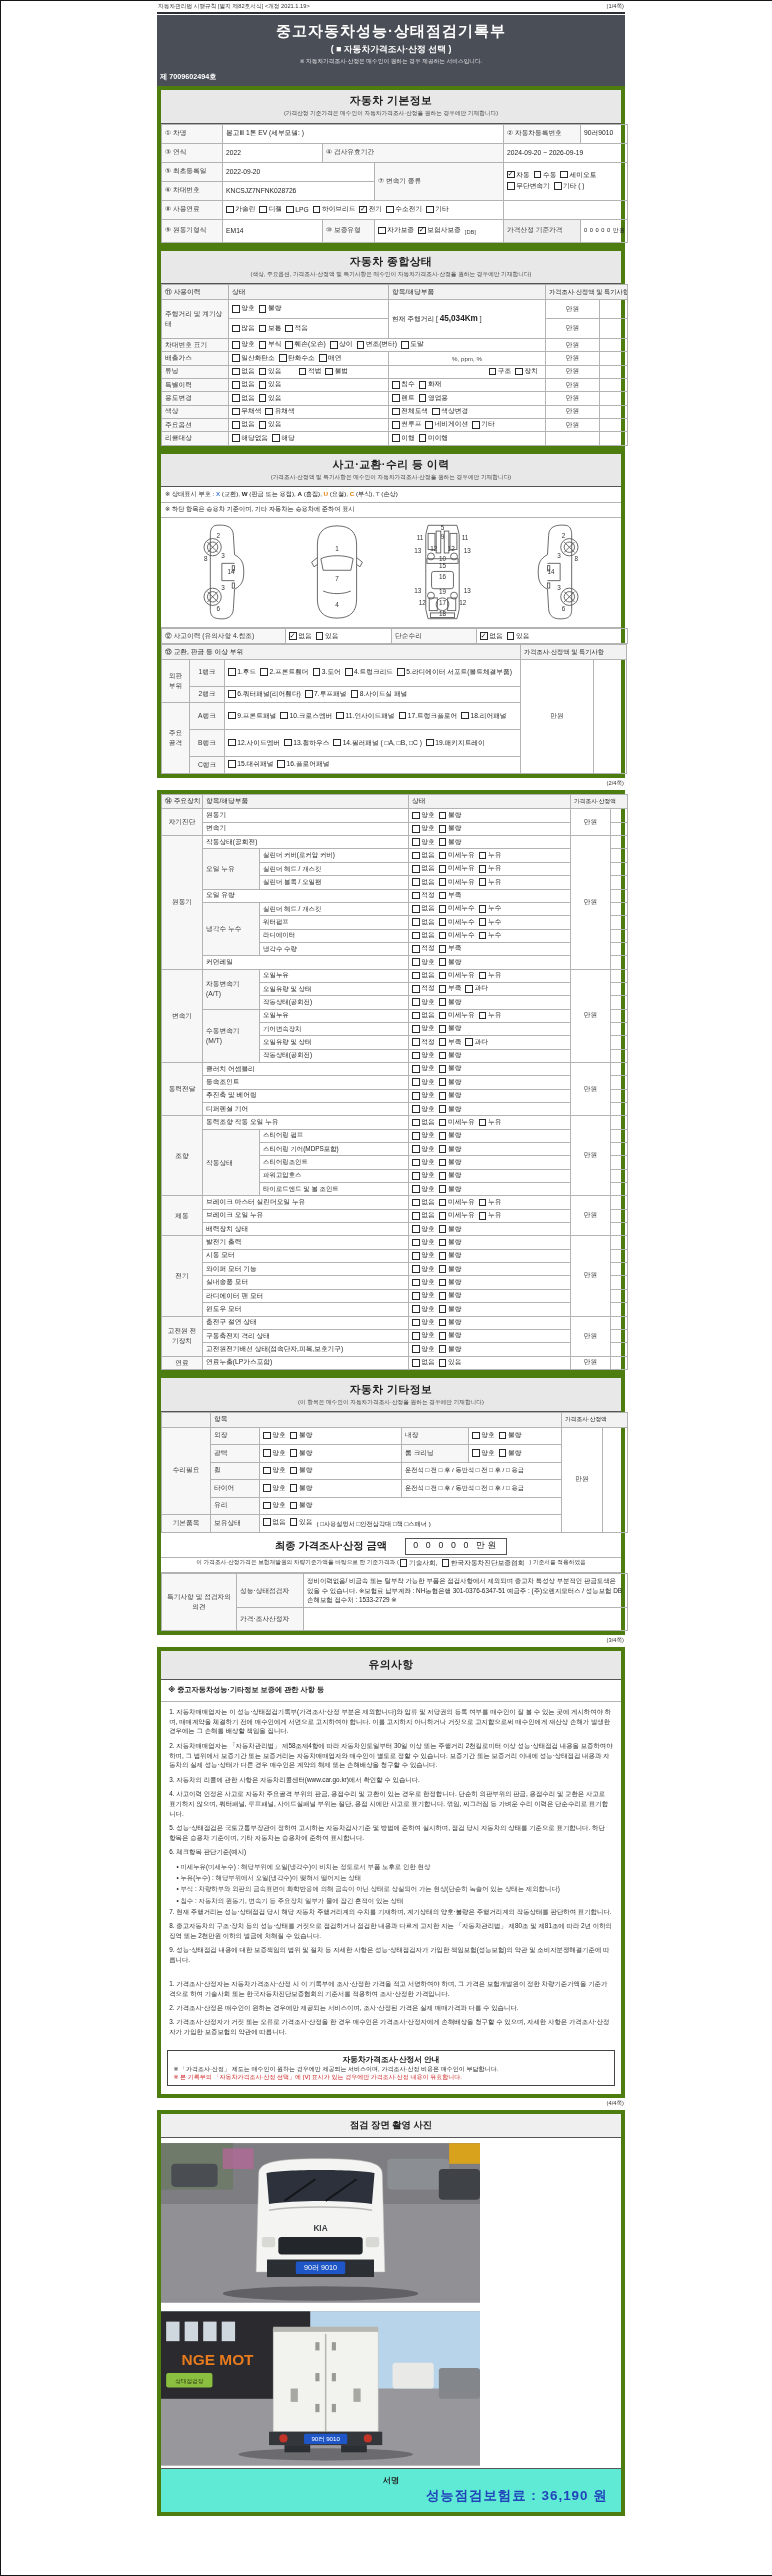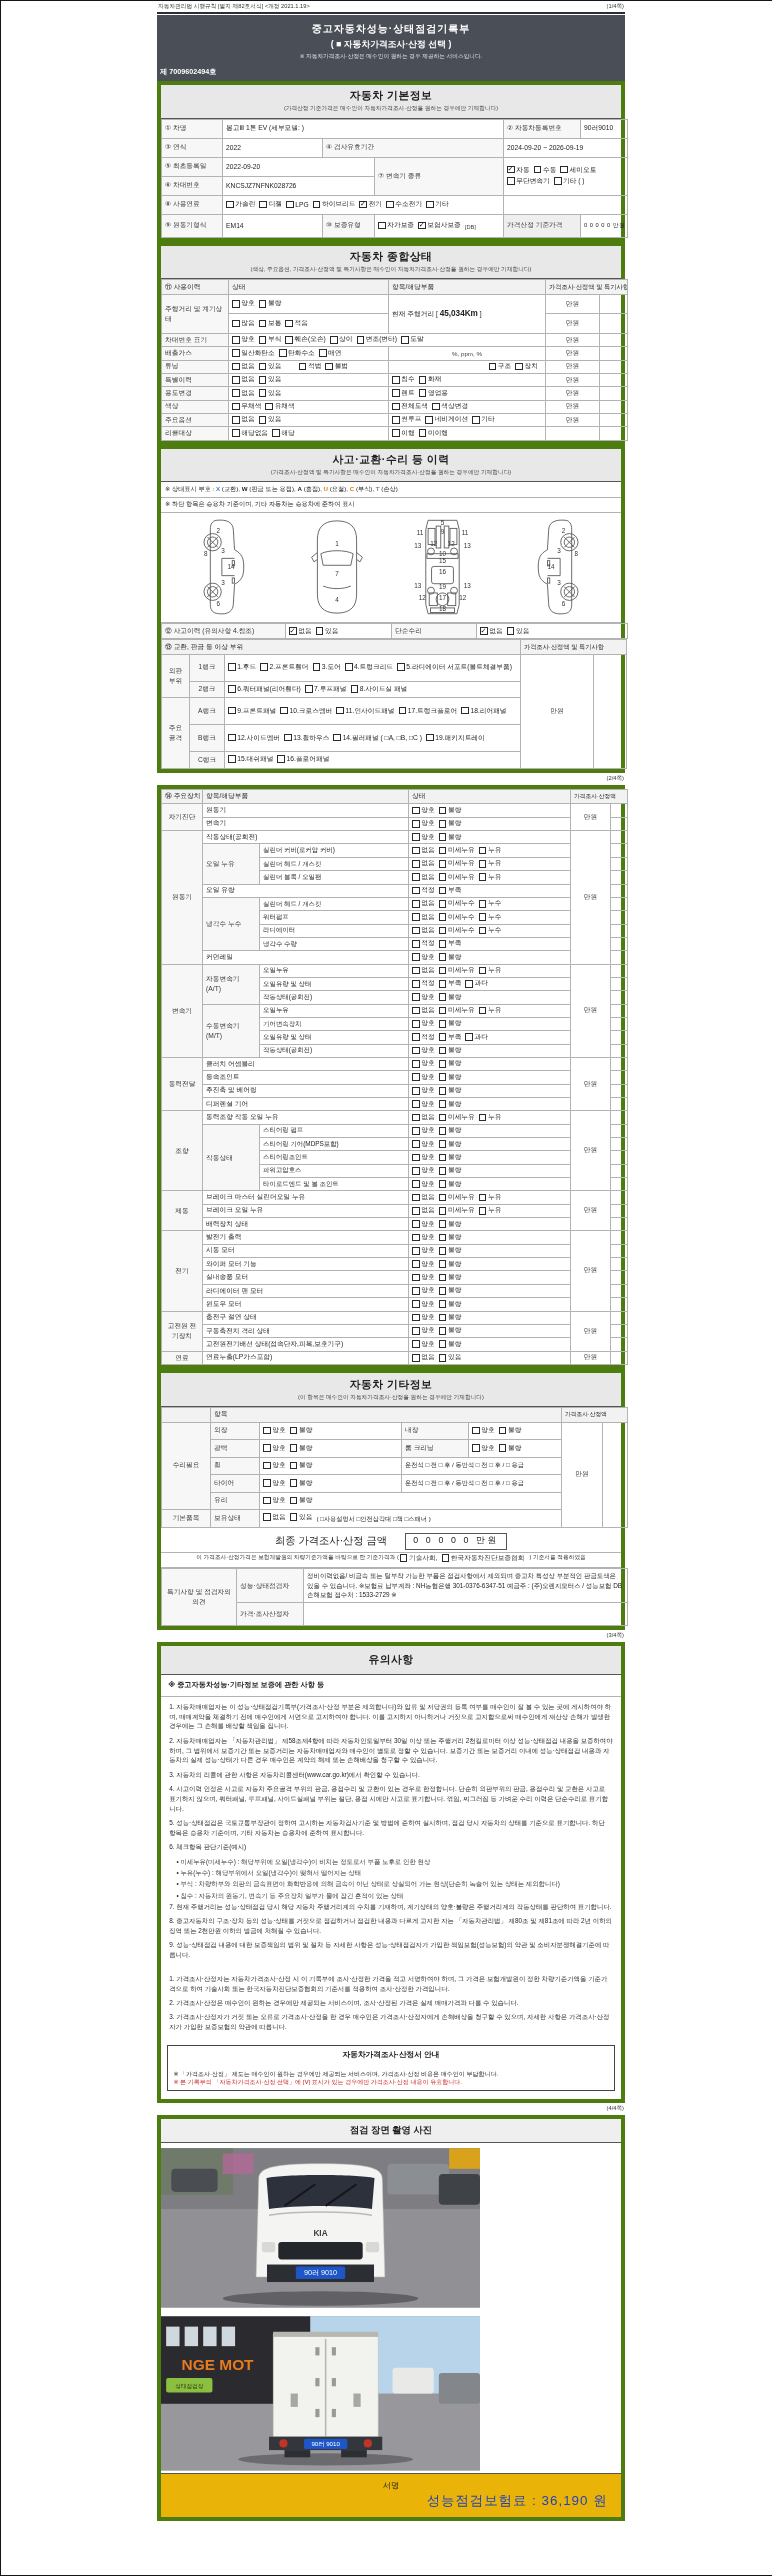"중고자동차성능·상태점검기록부" .banner .t1 { font-size: 10px -> 15px }
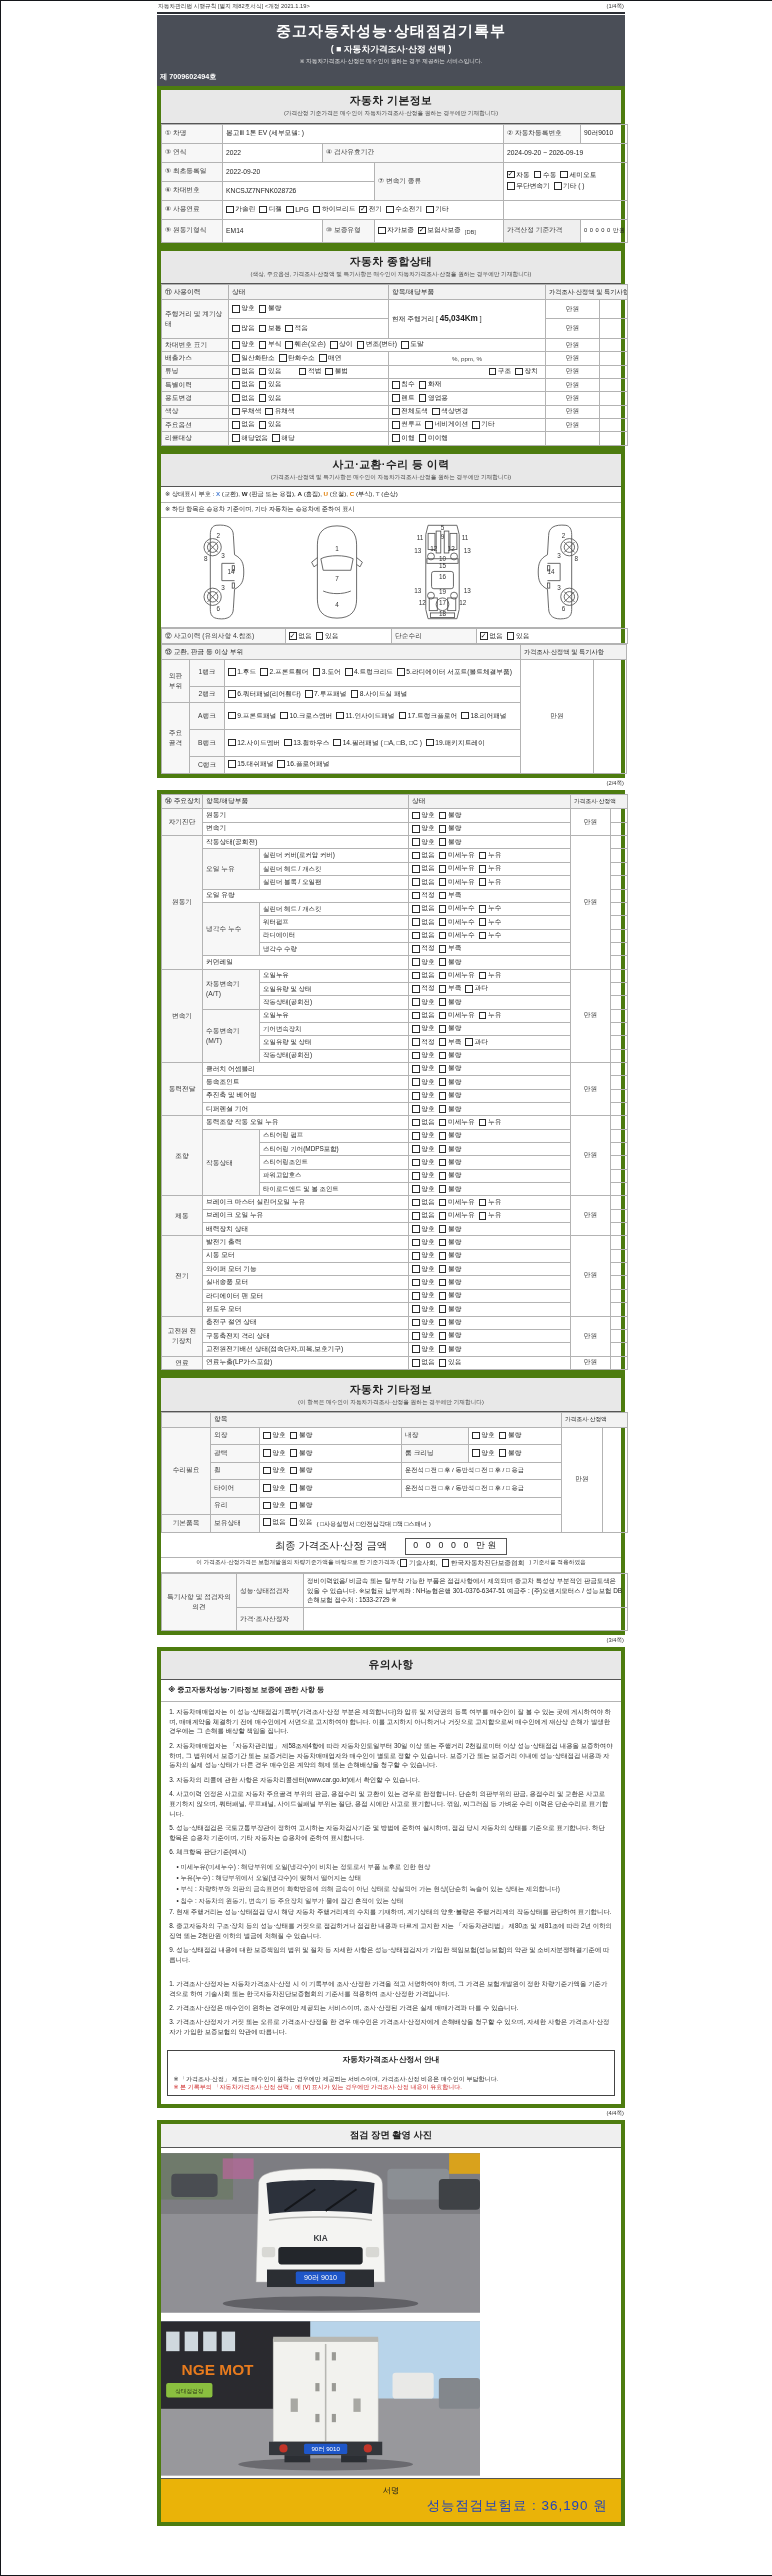"최종 가격조사·산정 금액" .finalrow .ft { font-weight: normal -> bold }
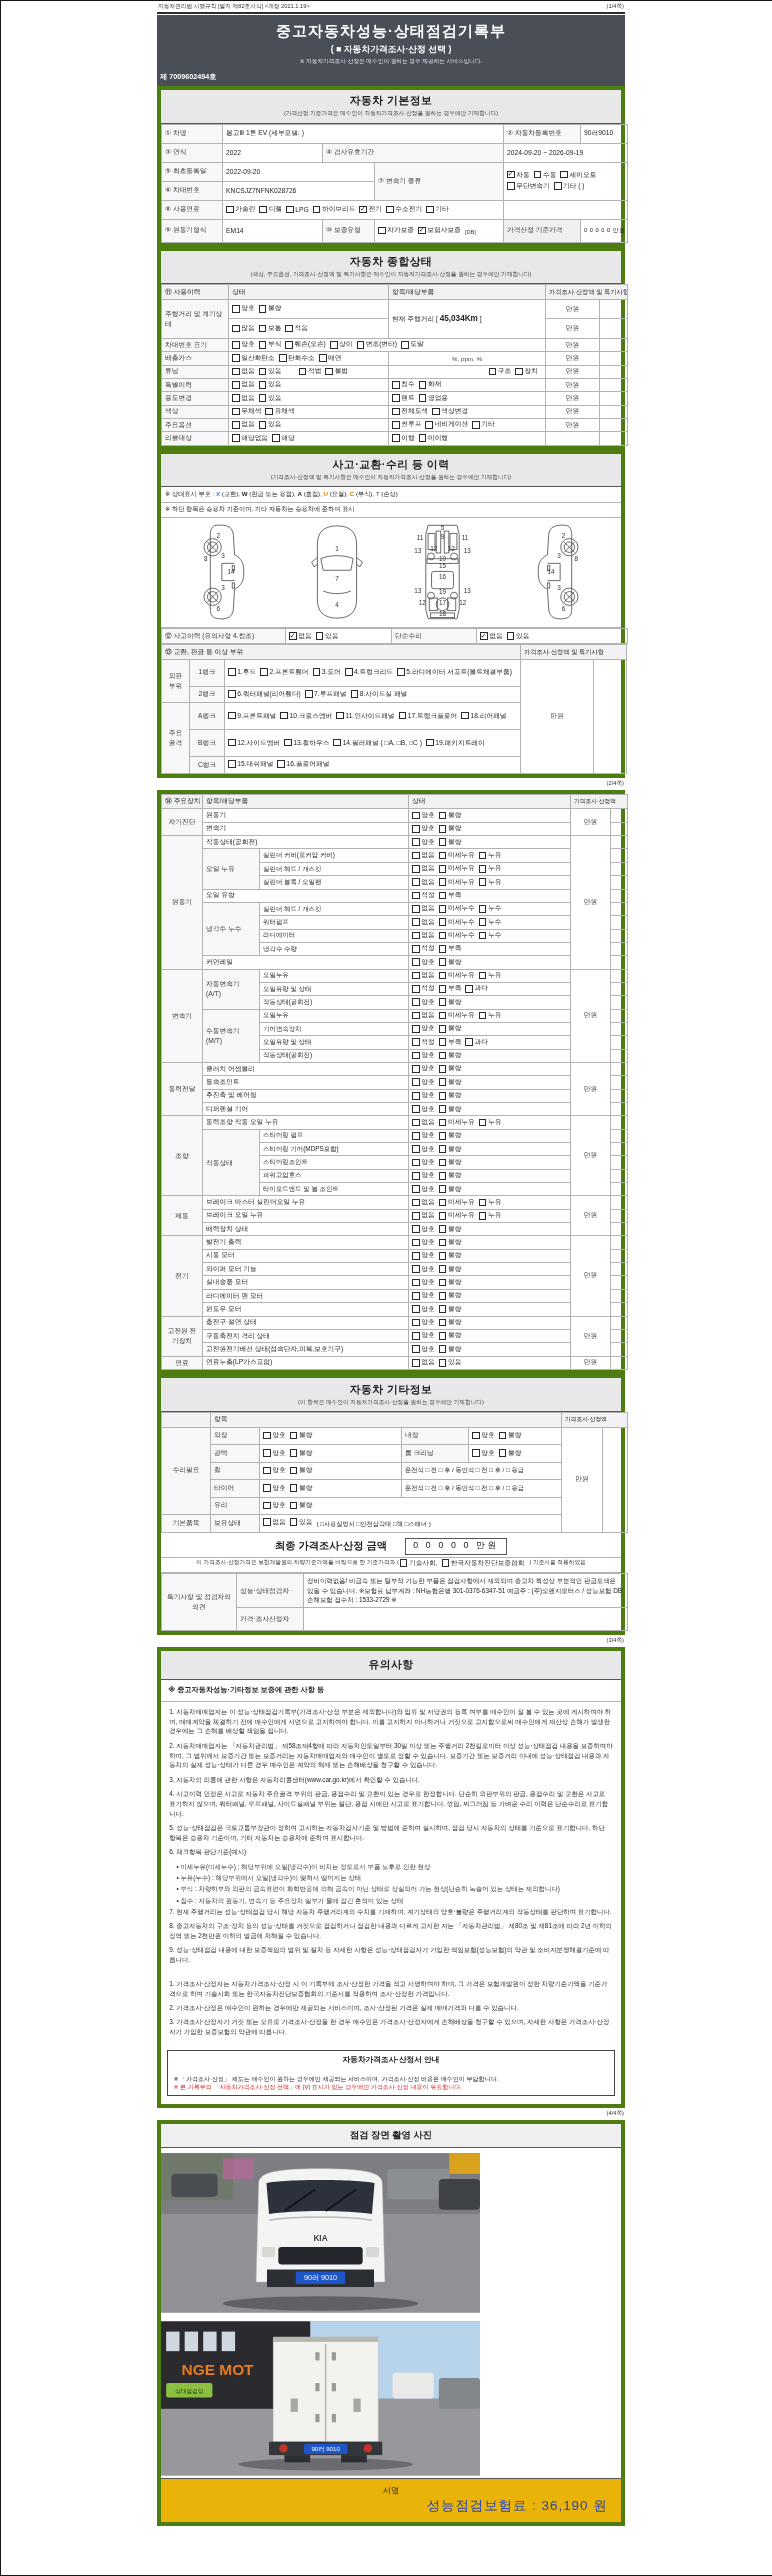"자동차가격조사·산정서 안내" .guidebox .gt { margin-bottom: 10px -> 0 }
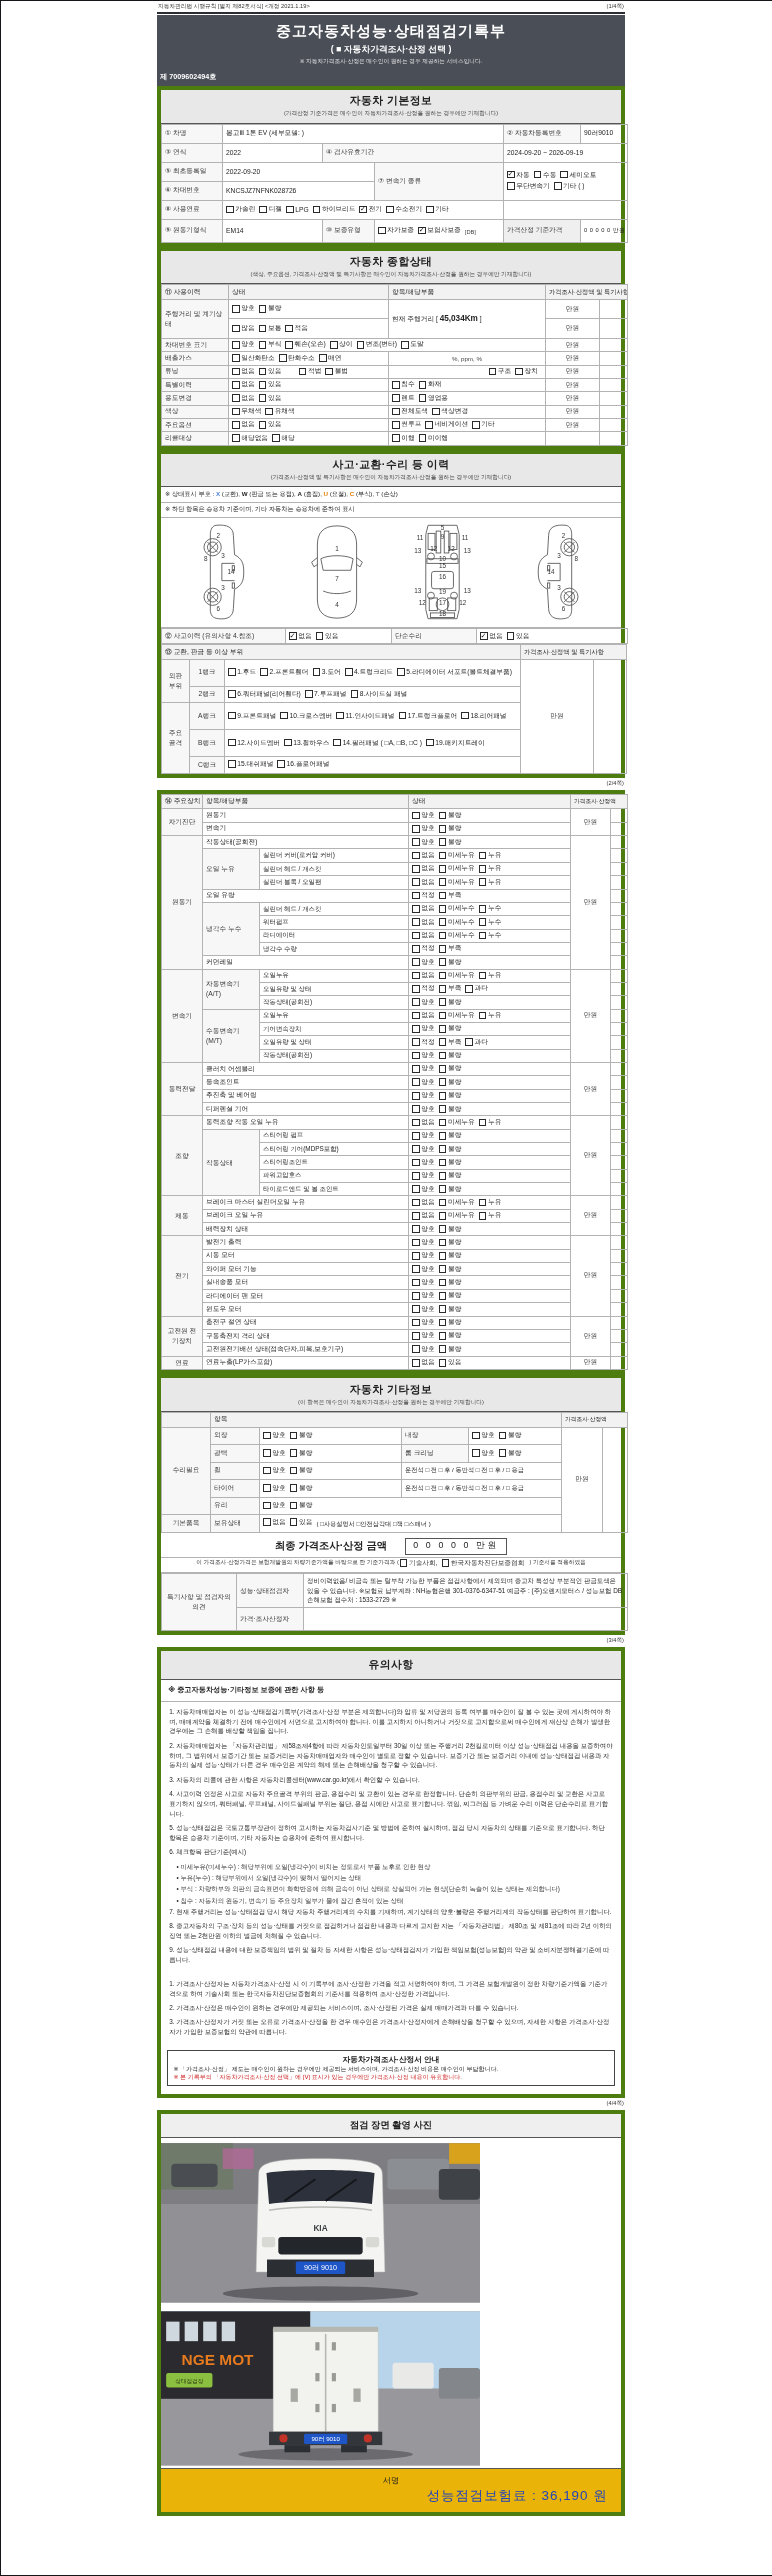"서명" .signrow { background: #eab308 -> #5eead4; font-weight: none -> bold }
